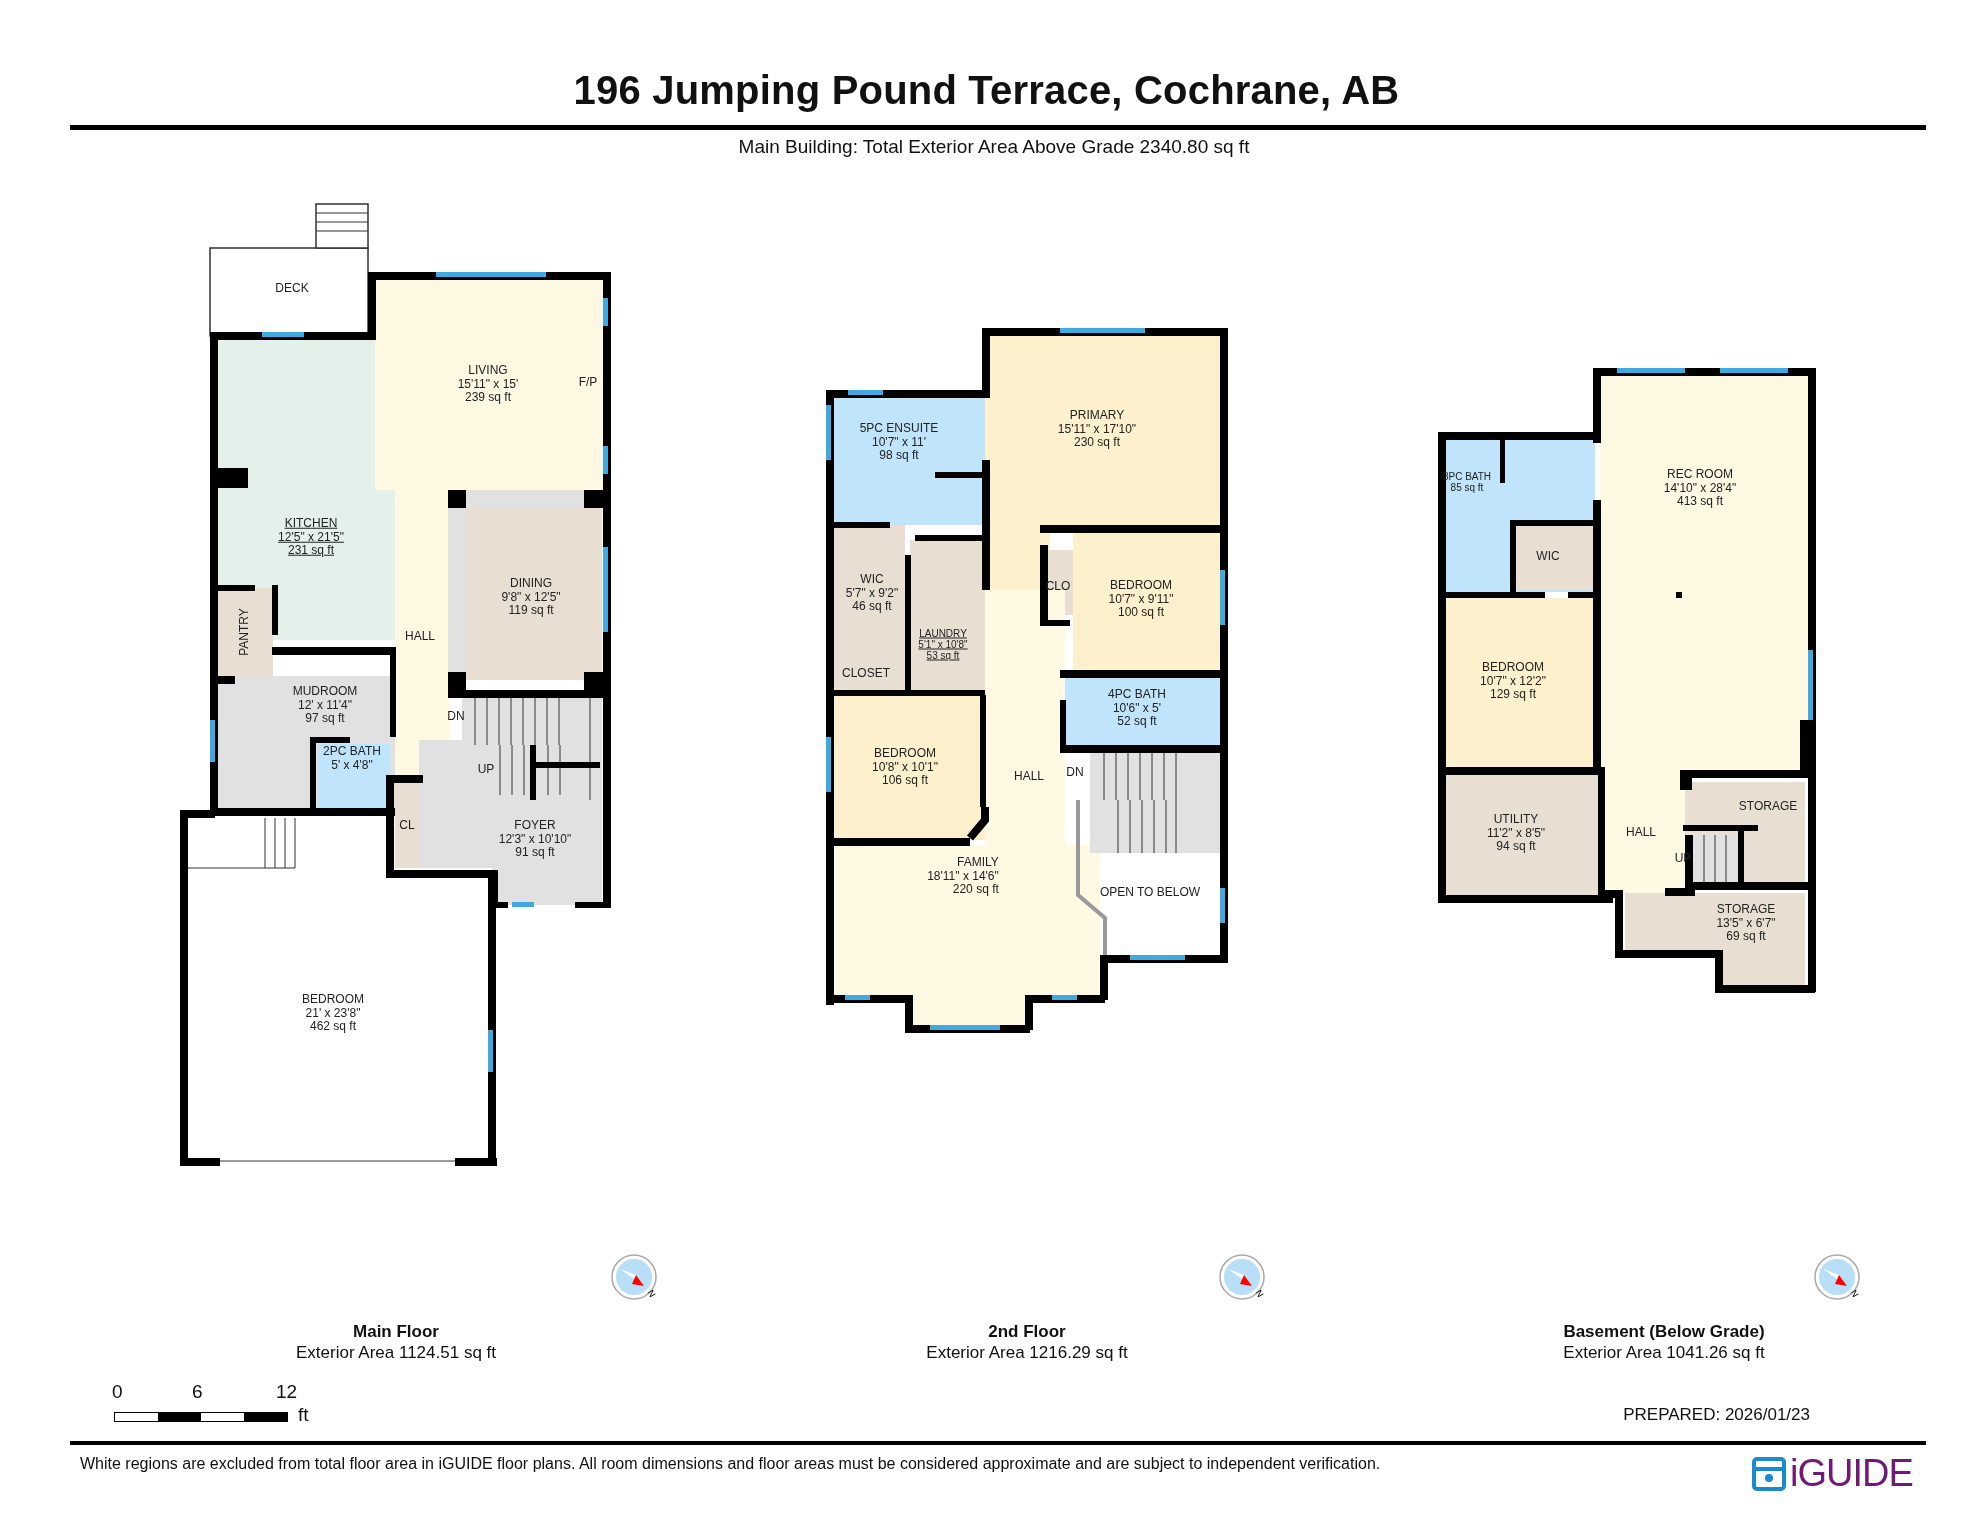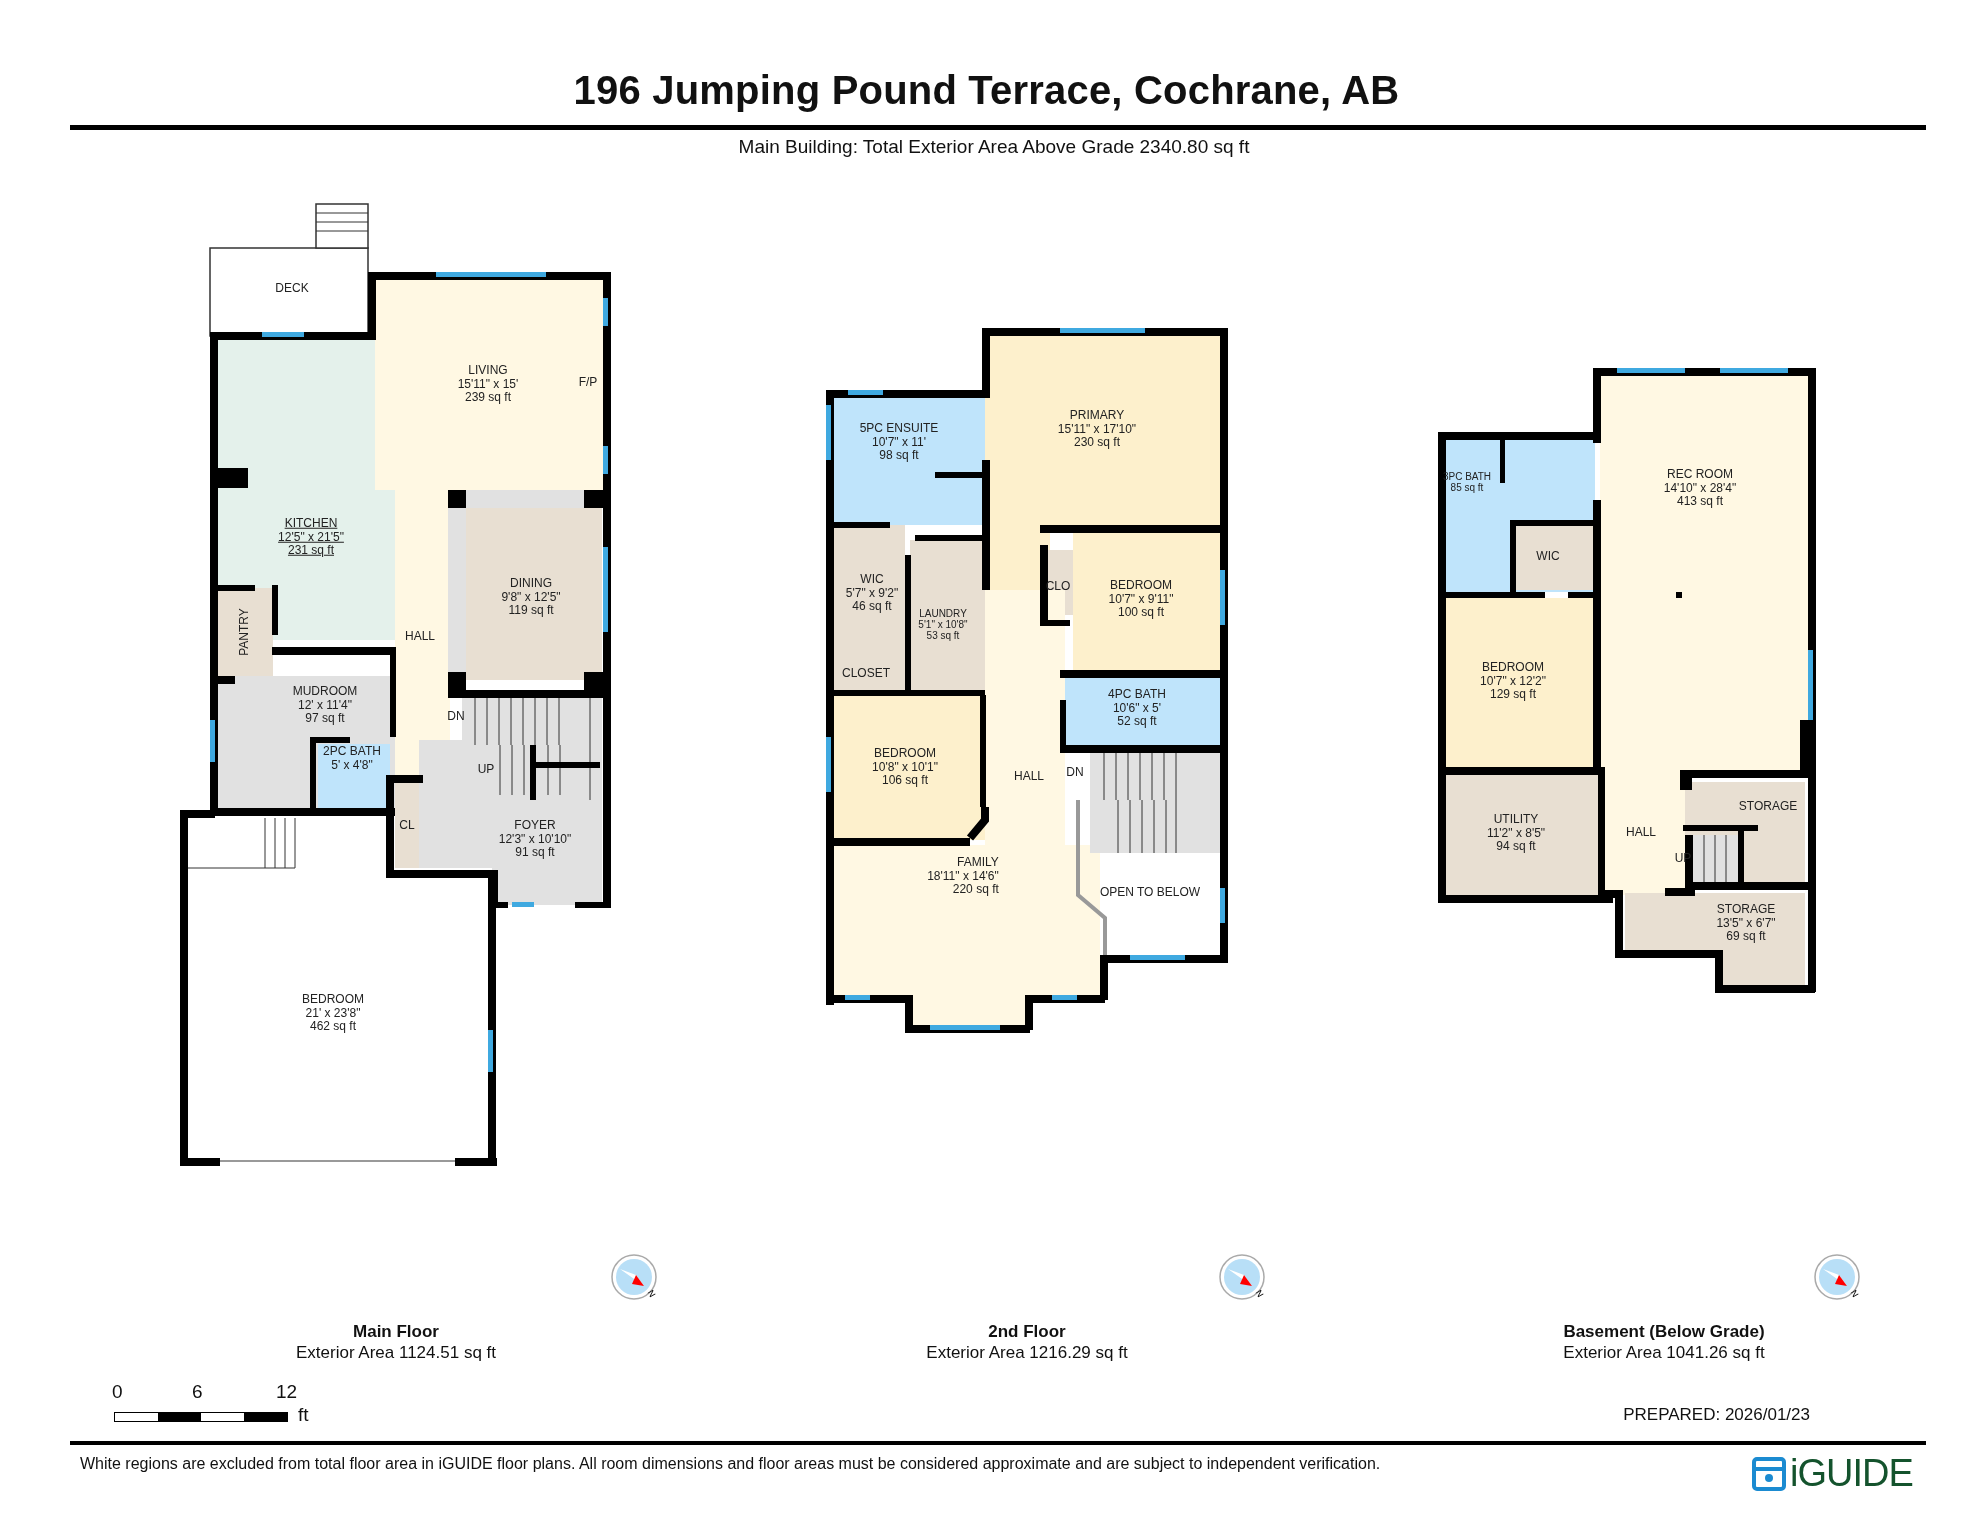"LAUNDRY" div.room-label { text-decoration: none -> underline; top: 624px -> 644px }
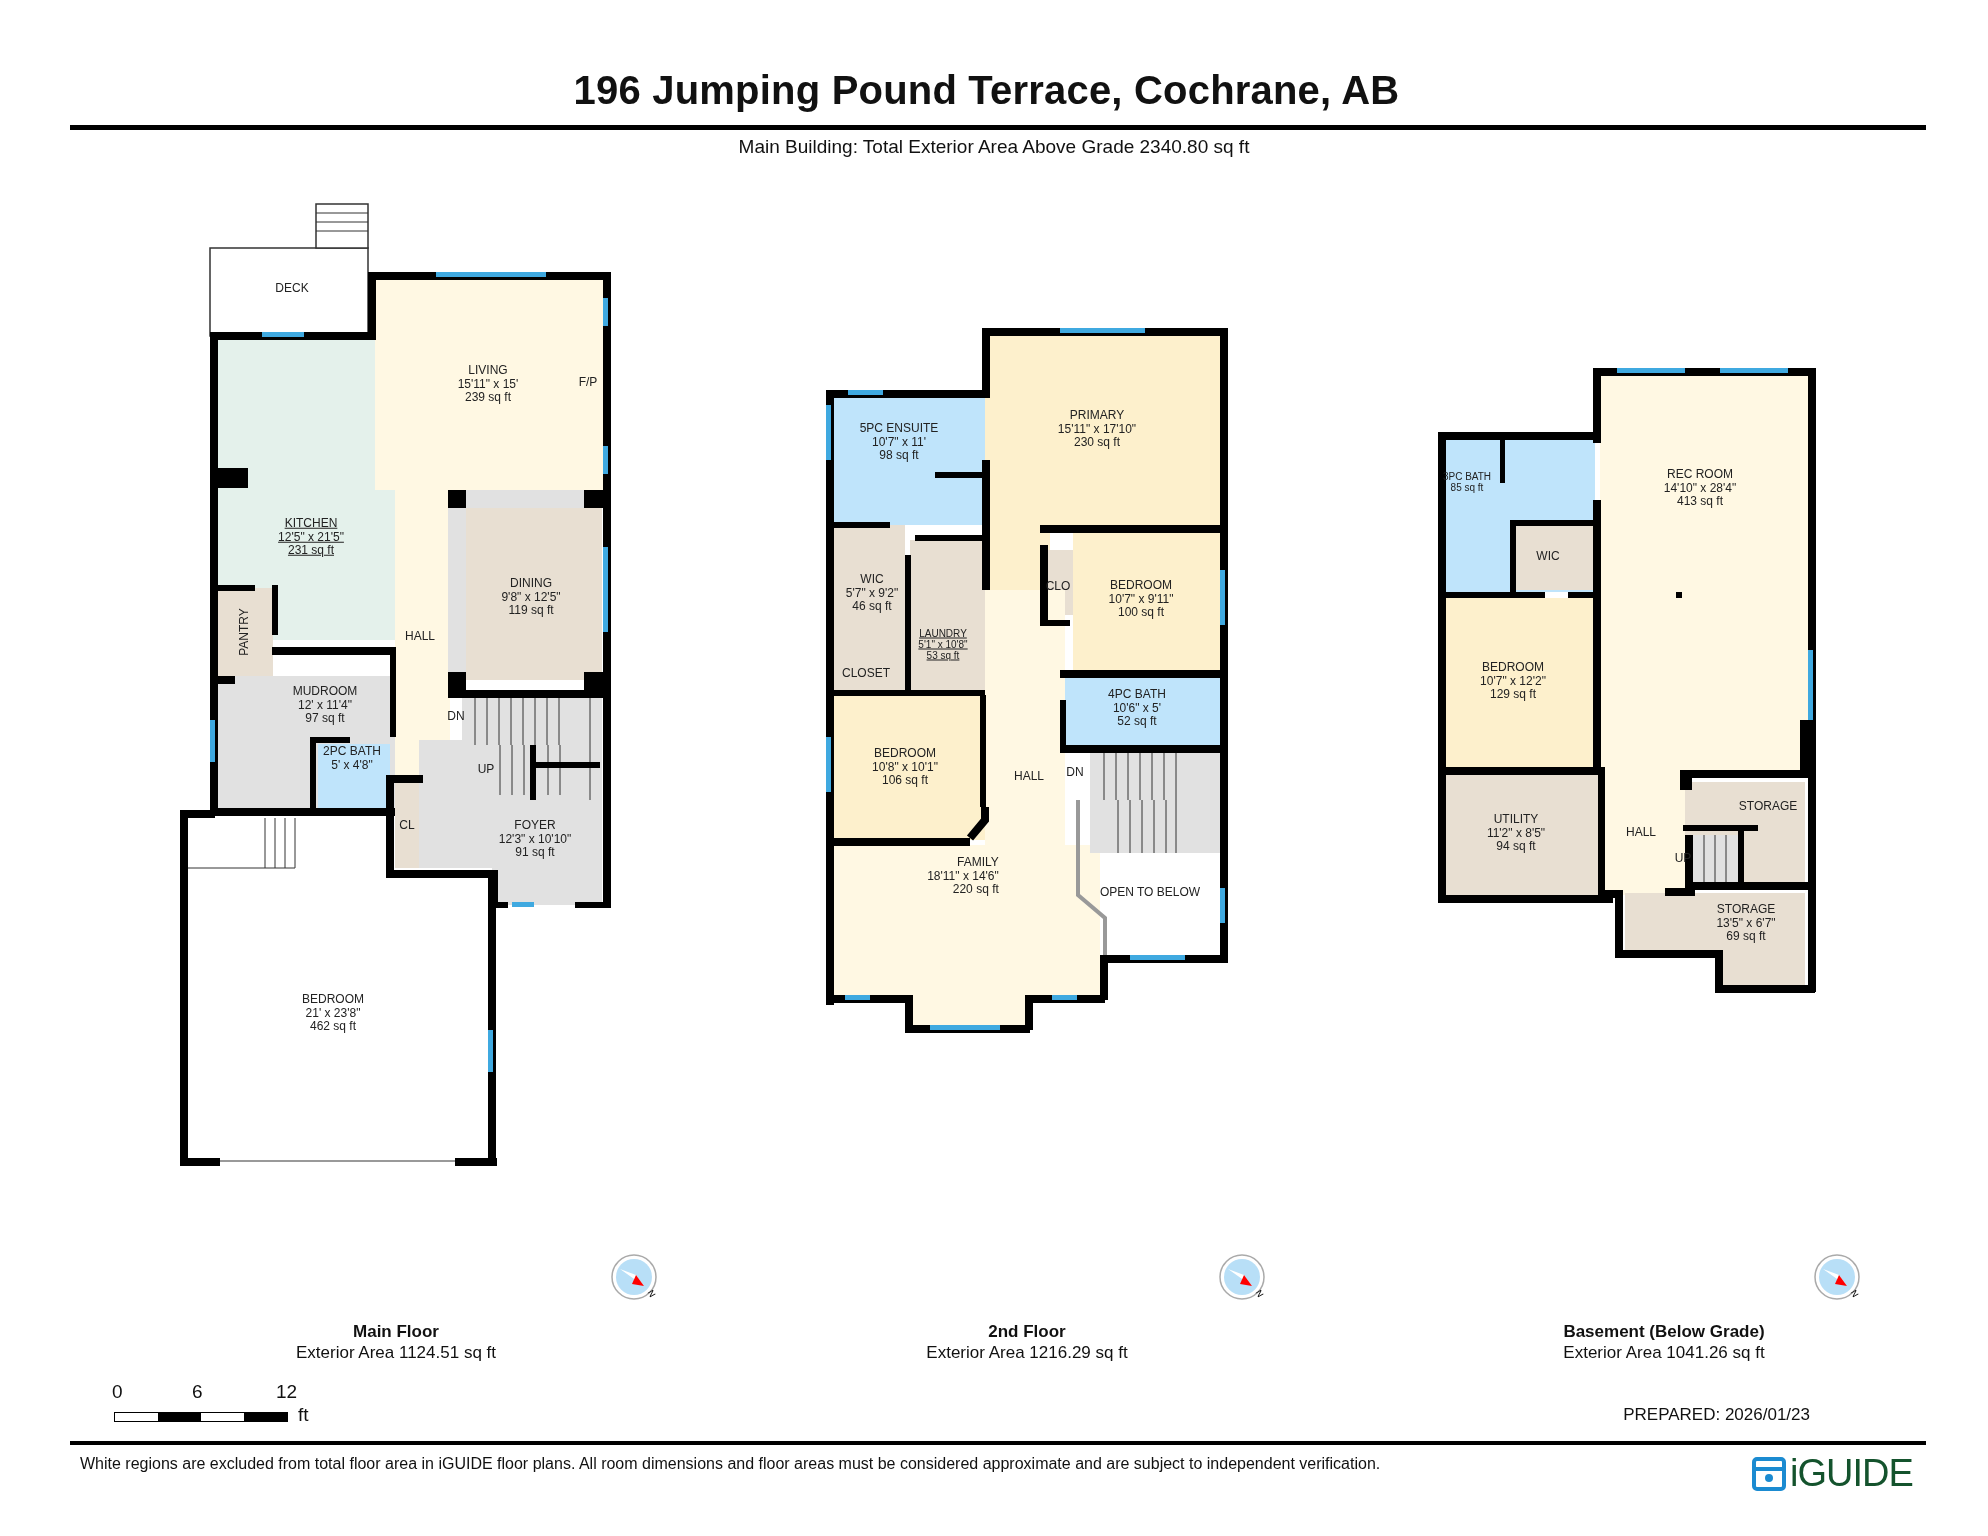"iGUIDE" .logo { color: #14532d -> #701a75 }
